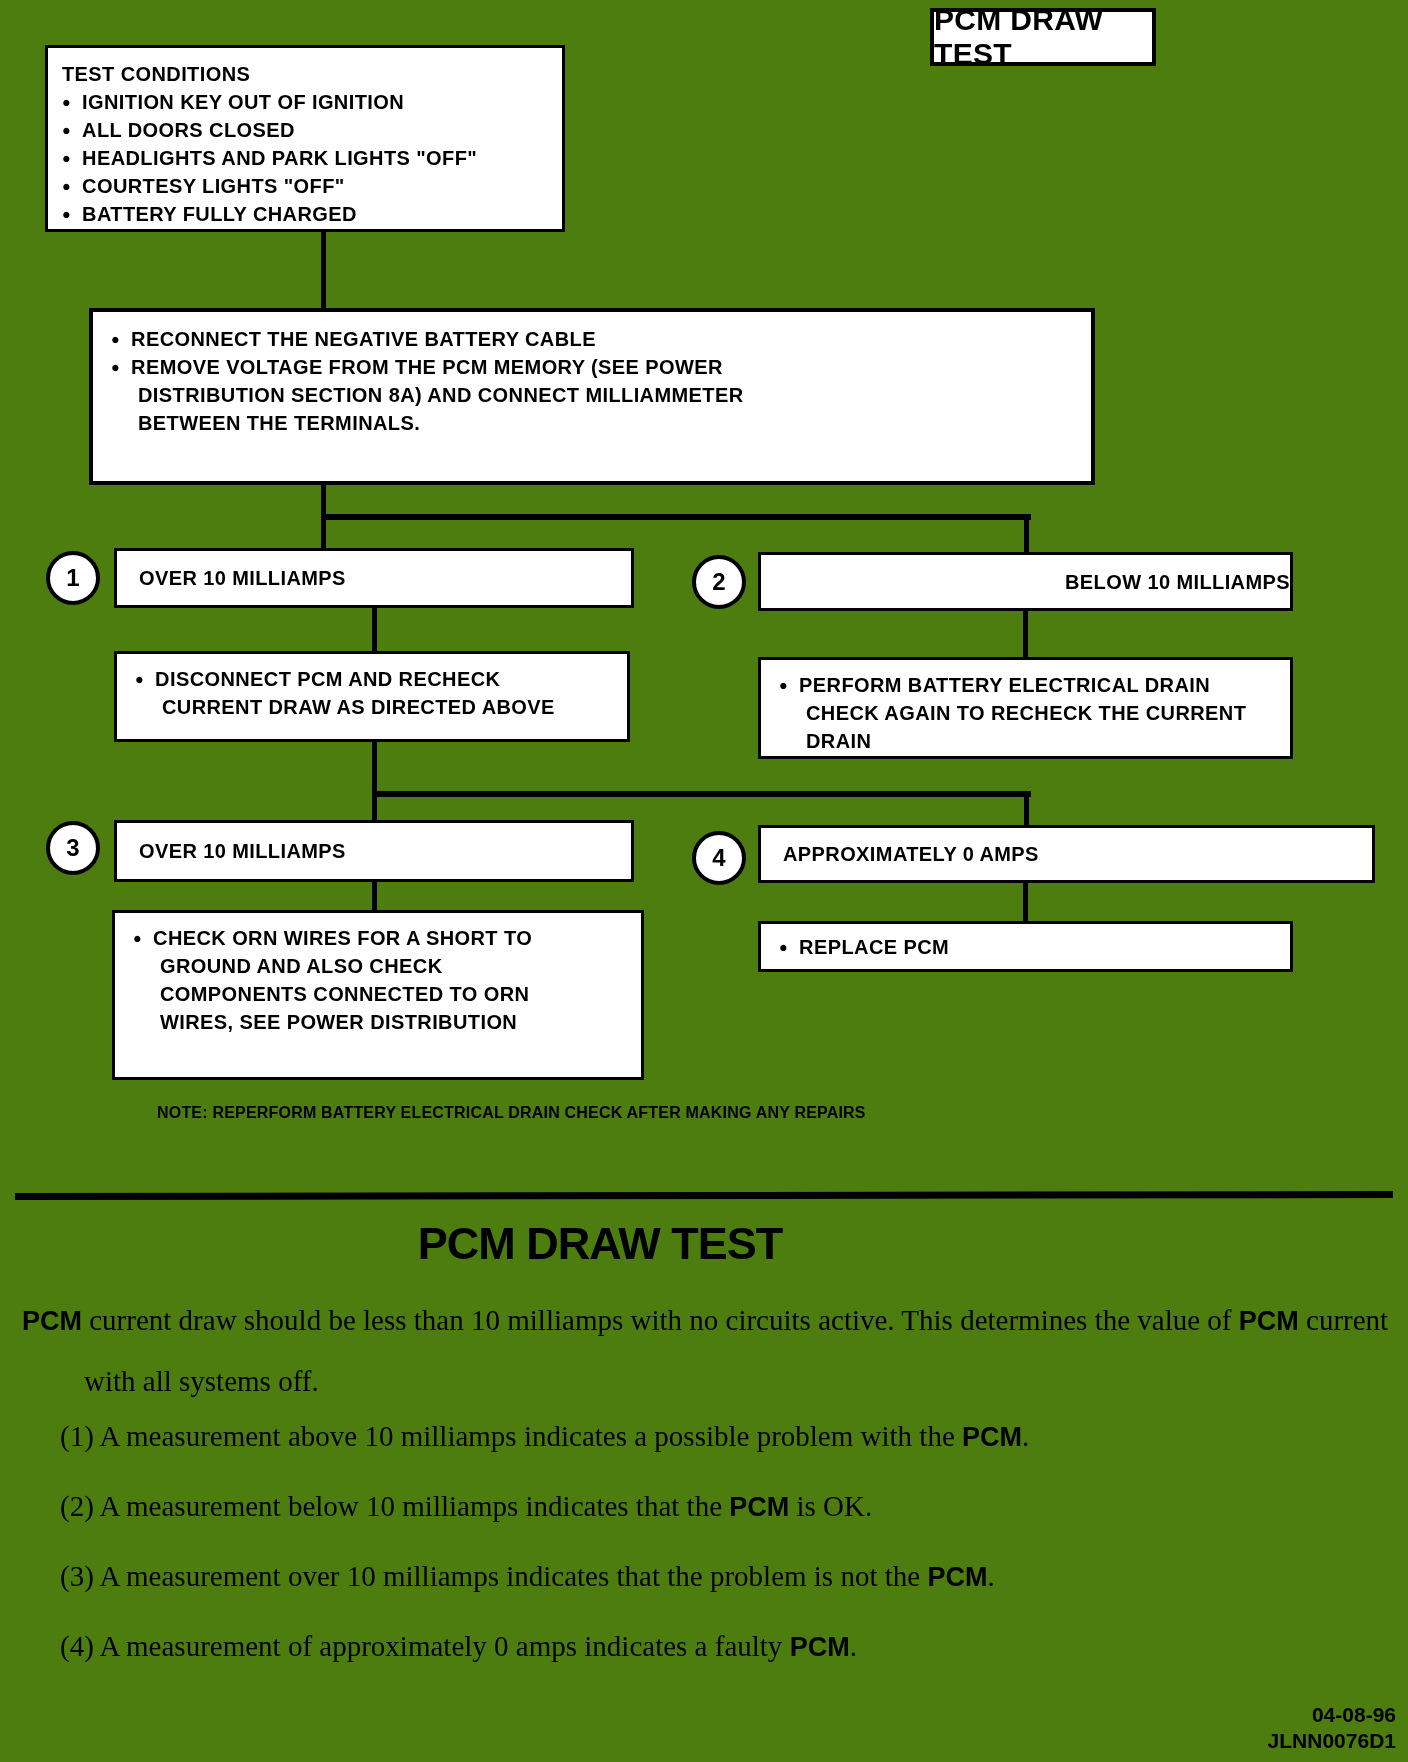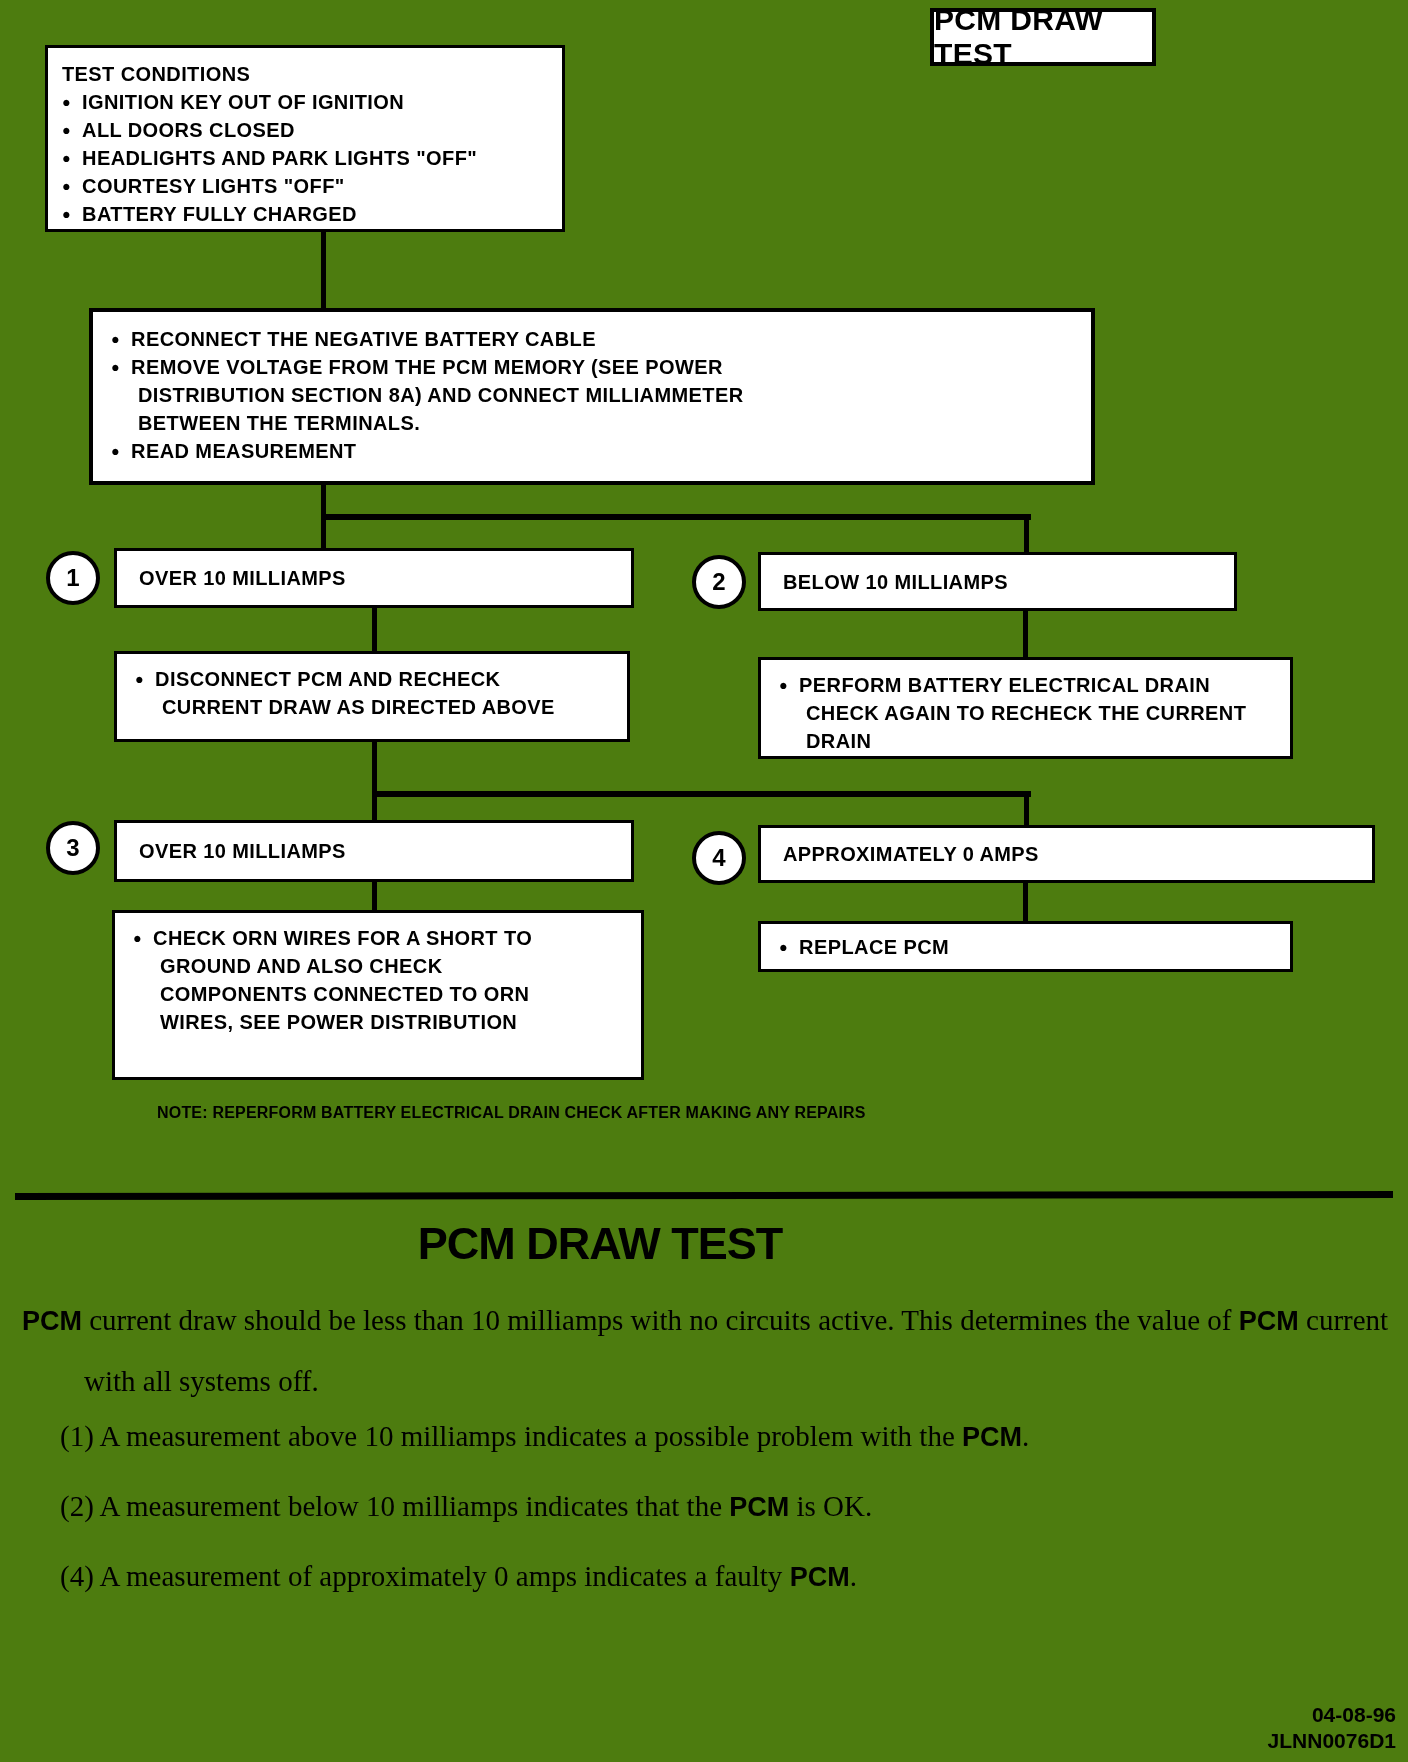"READ MEASUREMENT" div.bullet { html: <div>READ MEASUREMENT</div> -> none }
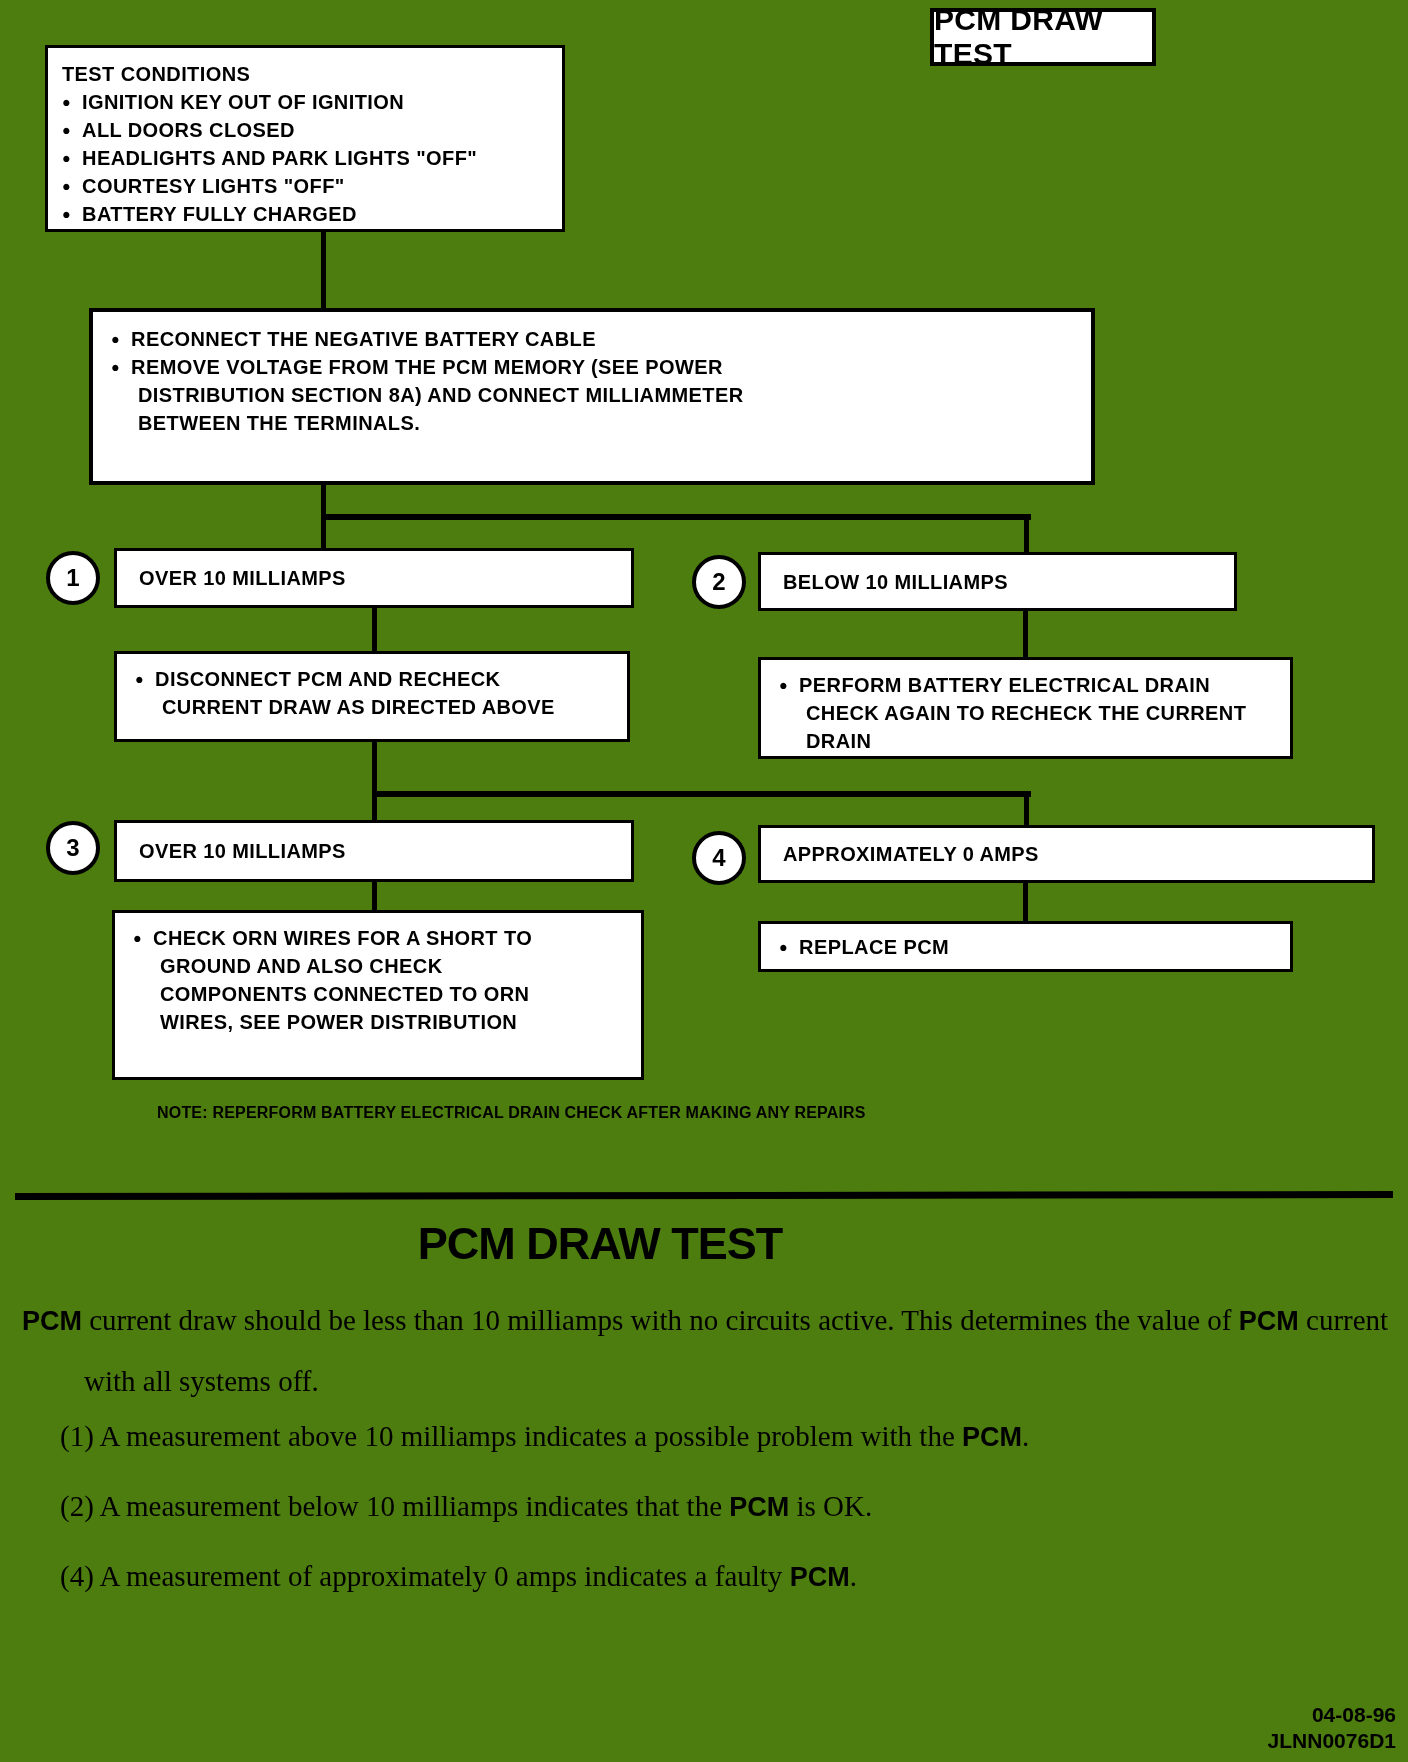"BELOW 10 MILLIAMPS" div.box { justify-content: none -> flex-end; width: 479px -> 535px }
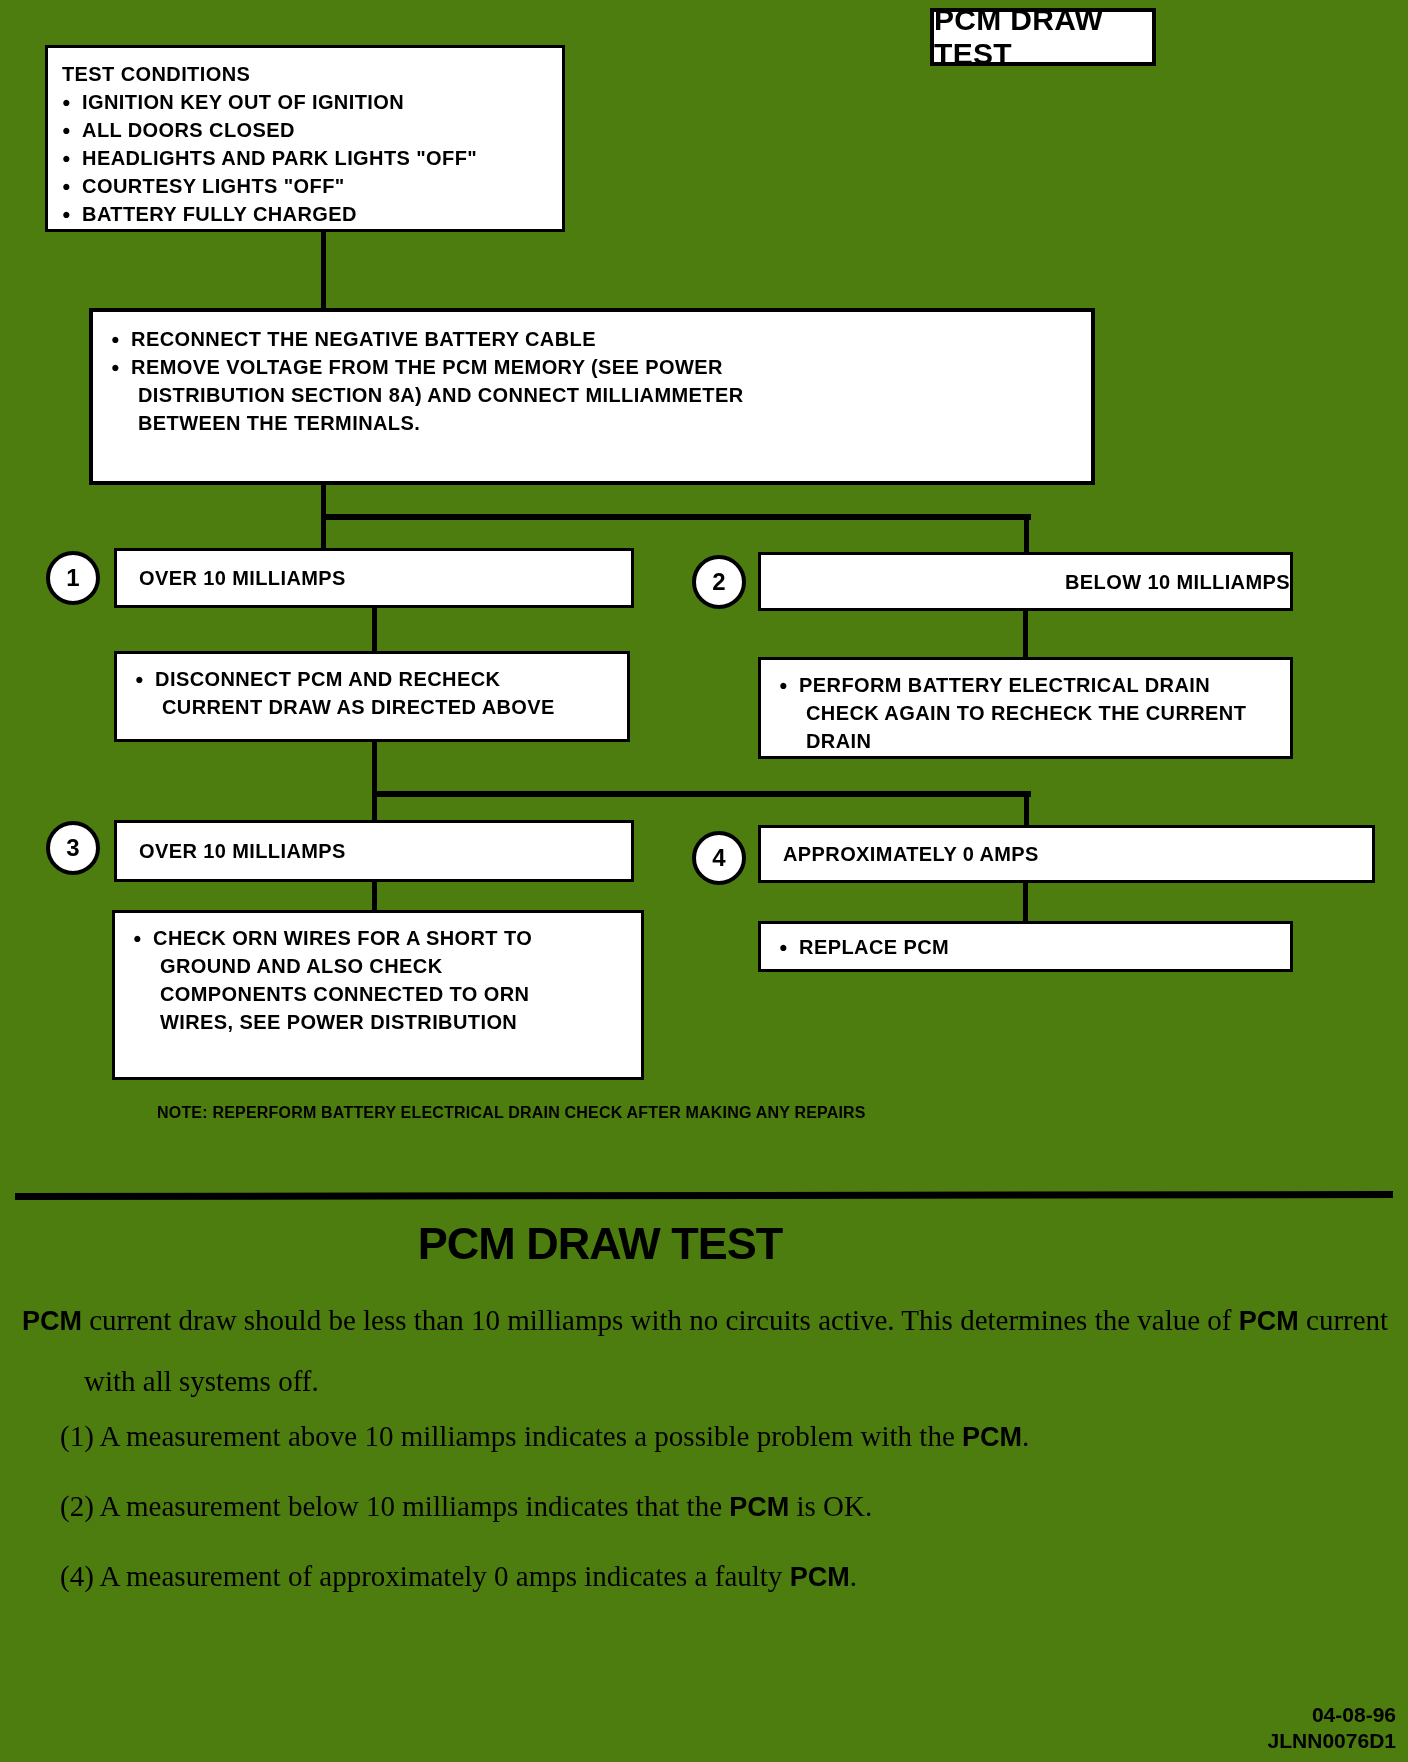"(3) A measurement over 10" div.li { html: none -> <div><span>(3) A measurement over 10 milliamps indicates that the problem is not the </span><span>PCM</span><span>.</span></div> }
